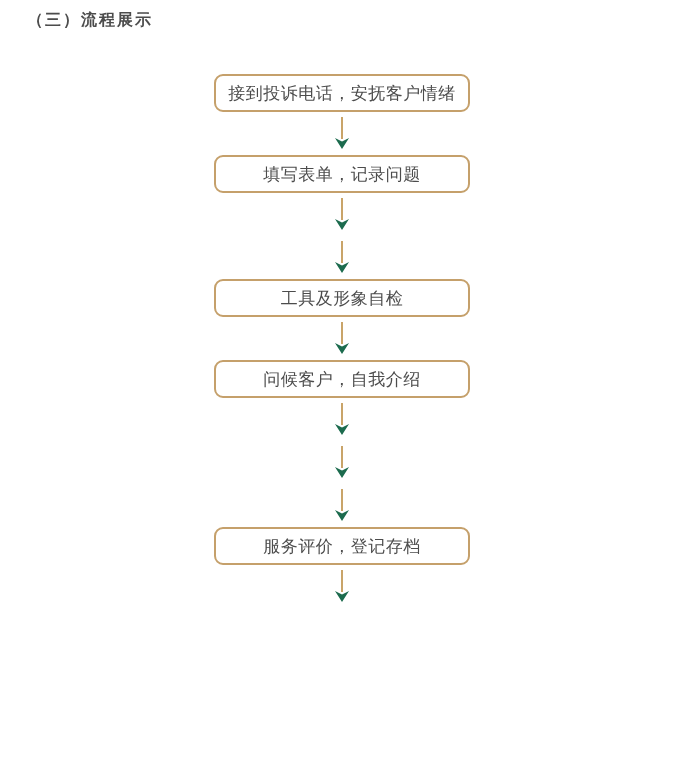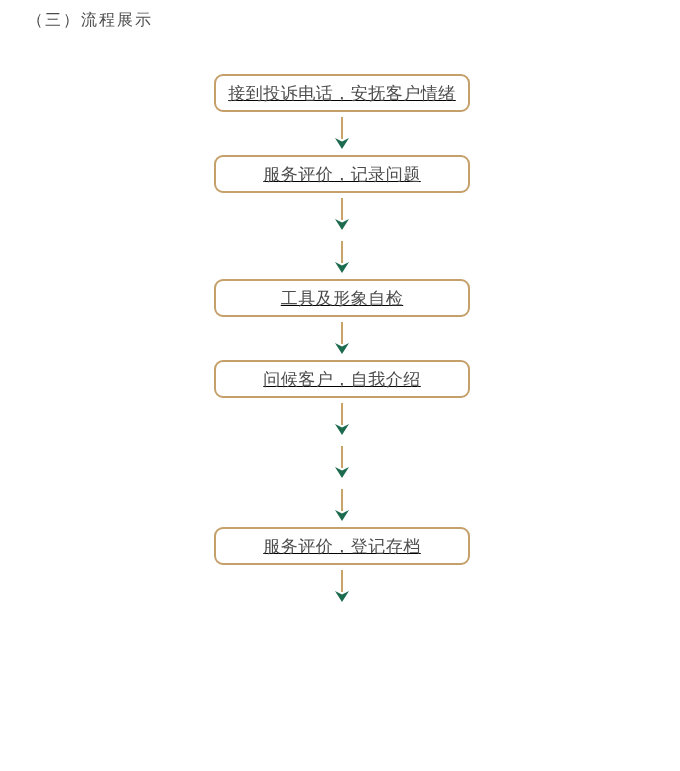"（三）流程展示" .page-title { font-weight: none -> bold }
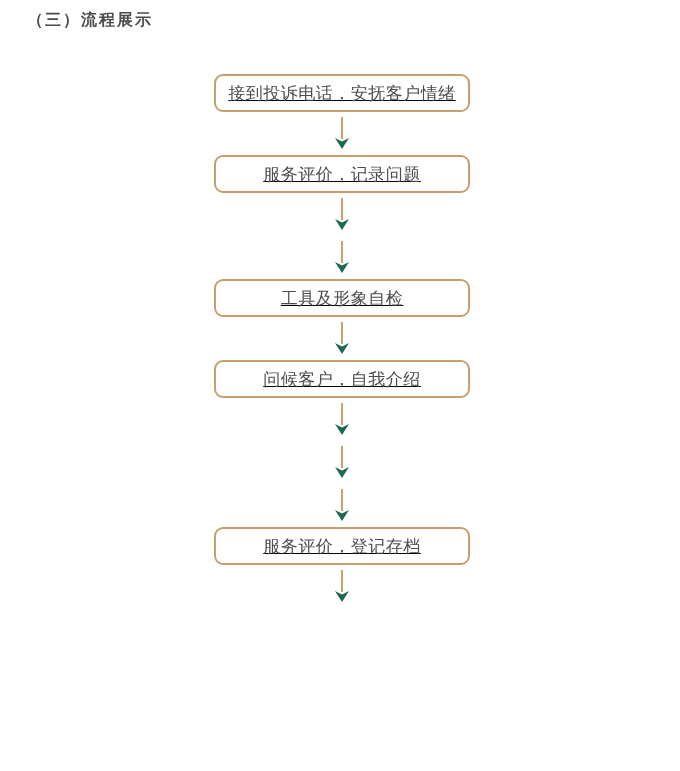"接到投诉电话，安抚客户情绪" .flow { text-decoration: underline -> none }
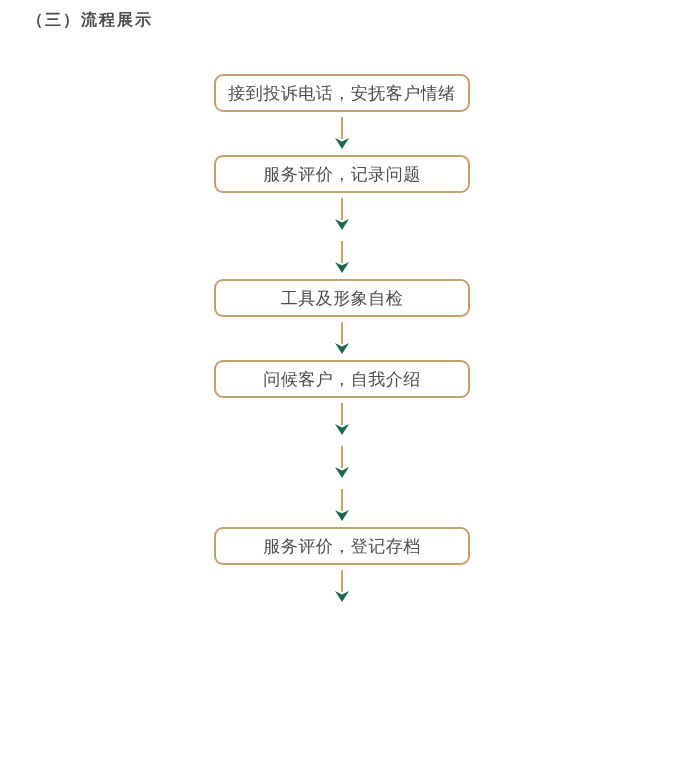"服务评价，记录问题" span { text: 服务评价 -> 填写表单 }
